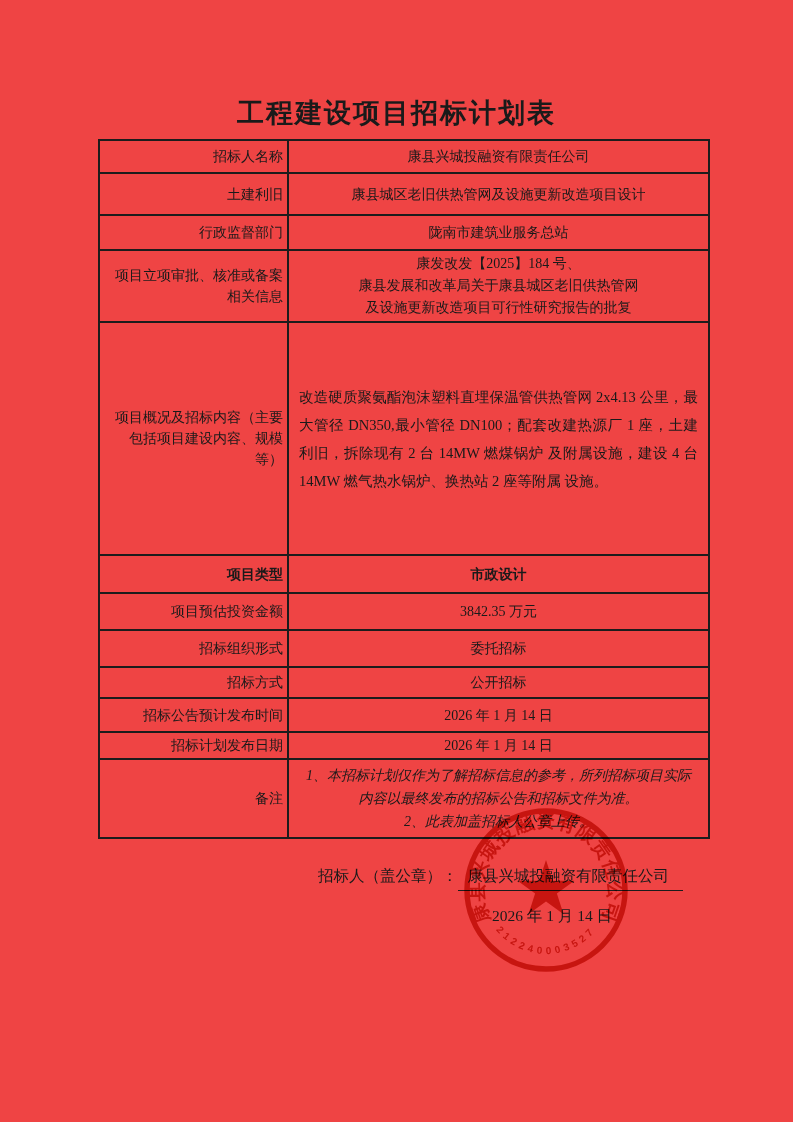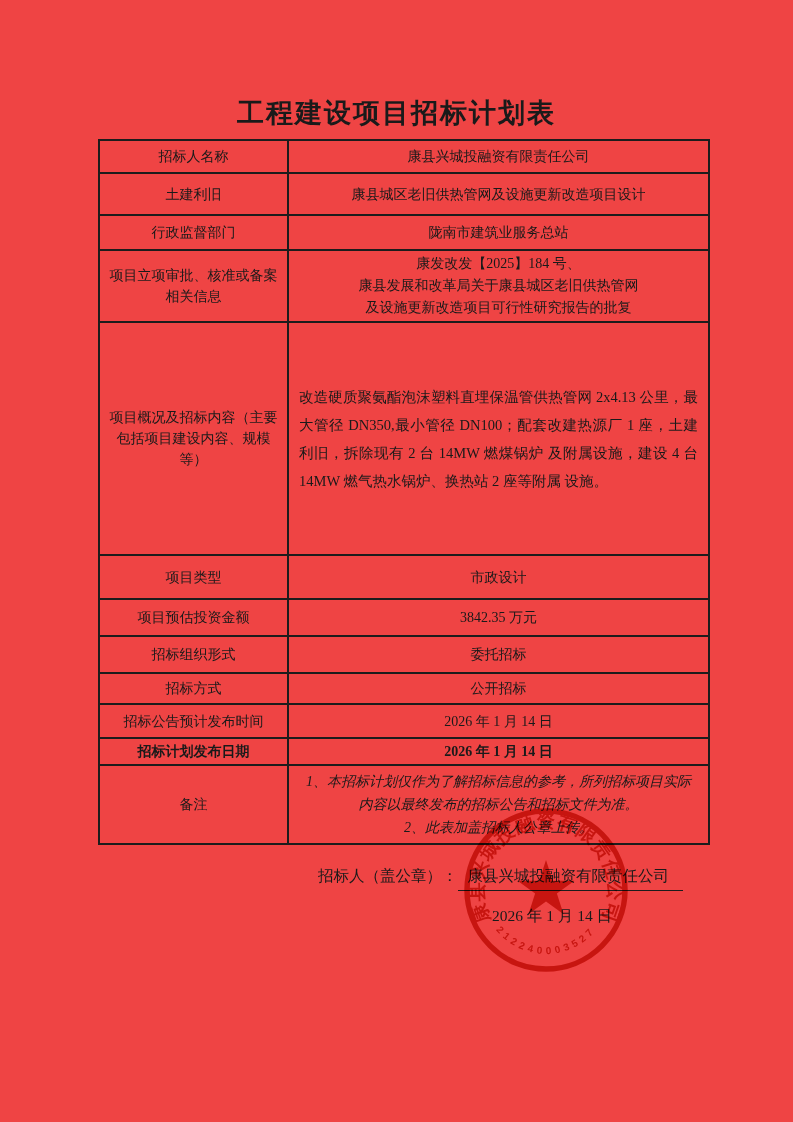"招标人名称" td.label-cell { text-align: center -> right }
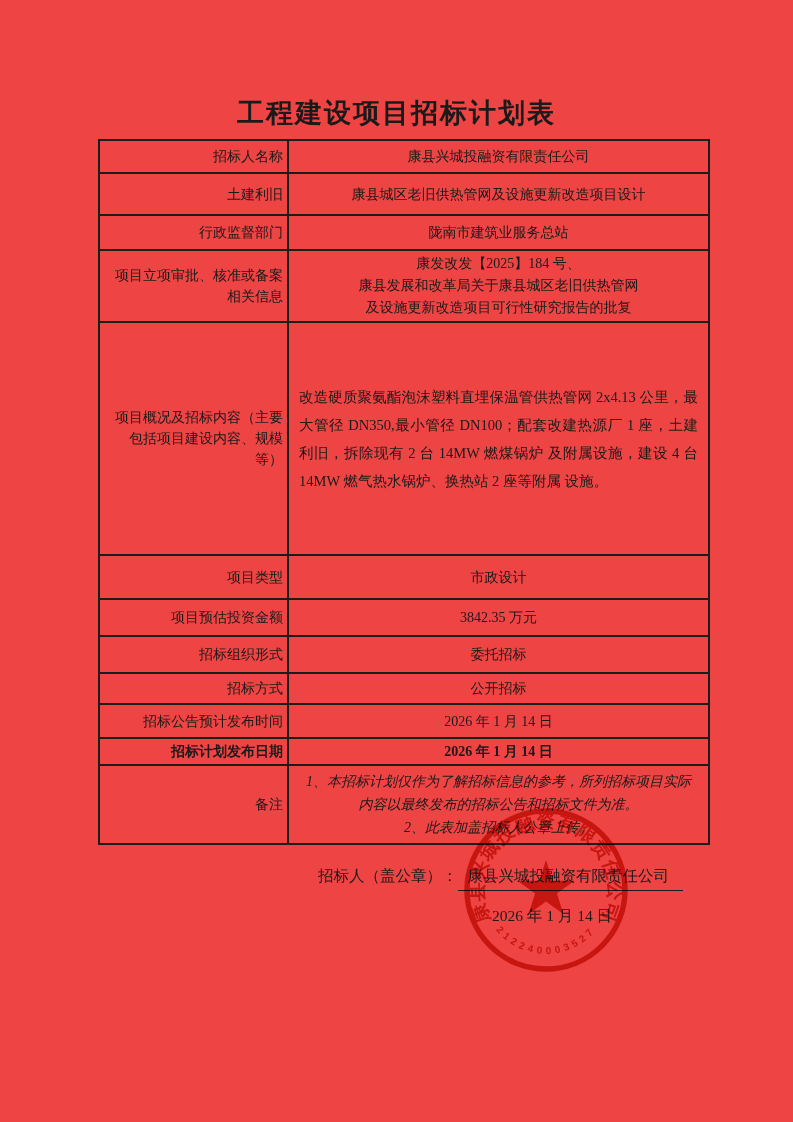"项目类型" tr.h40 { font-weight: none -> bold; height: 44px -> 38px }
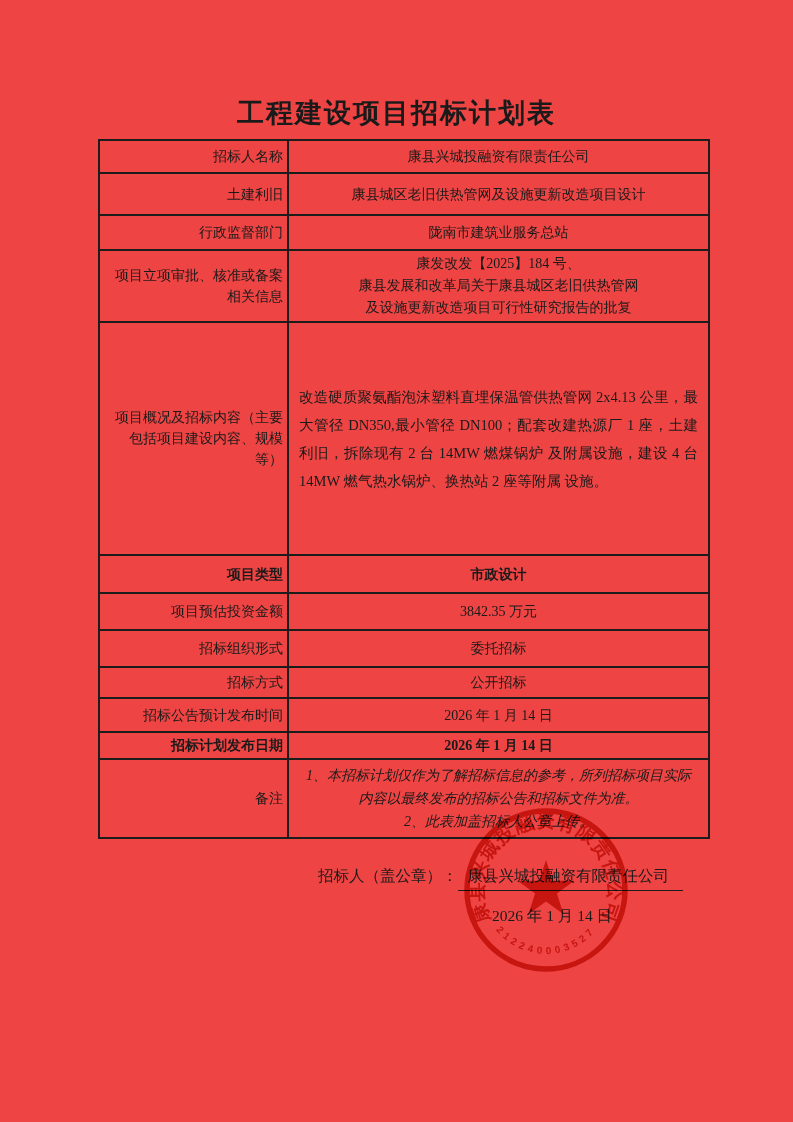"招标计划发布日期" tr.h30 { font-weight: bold -> none }
